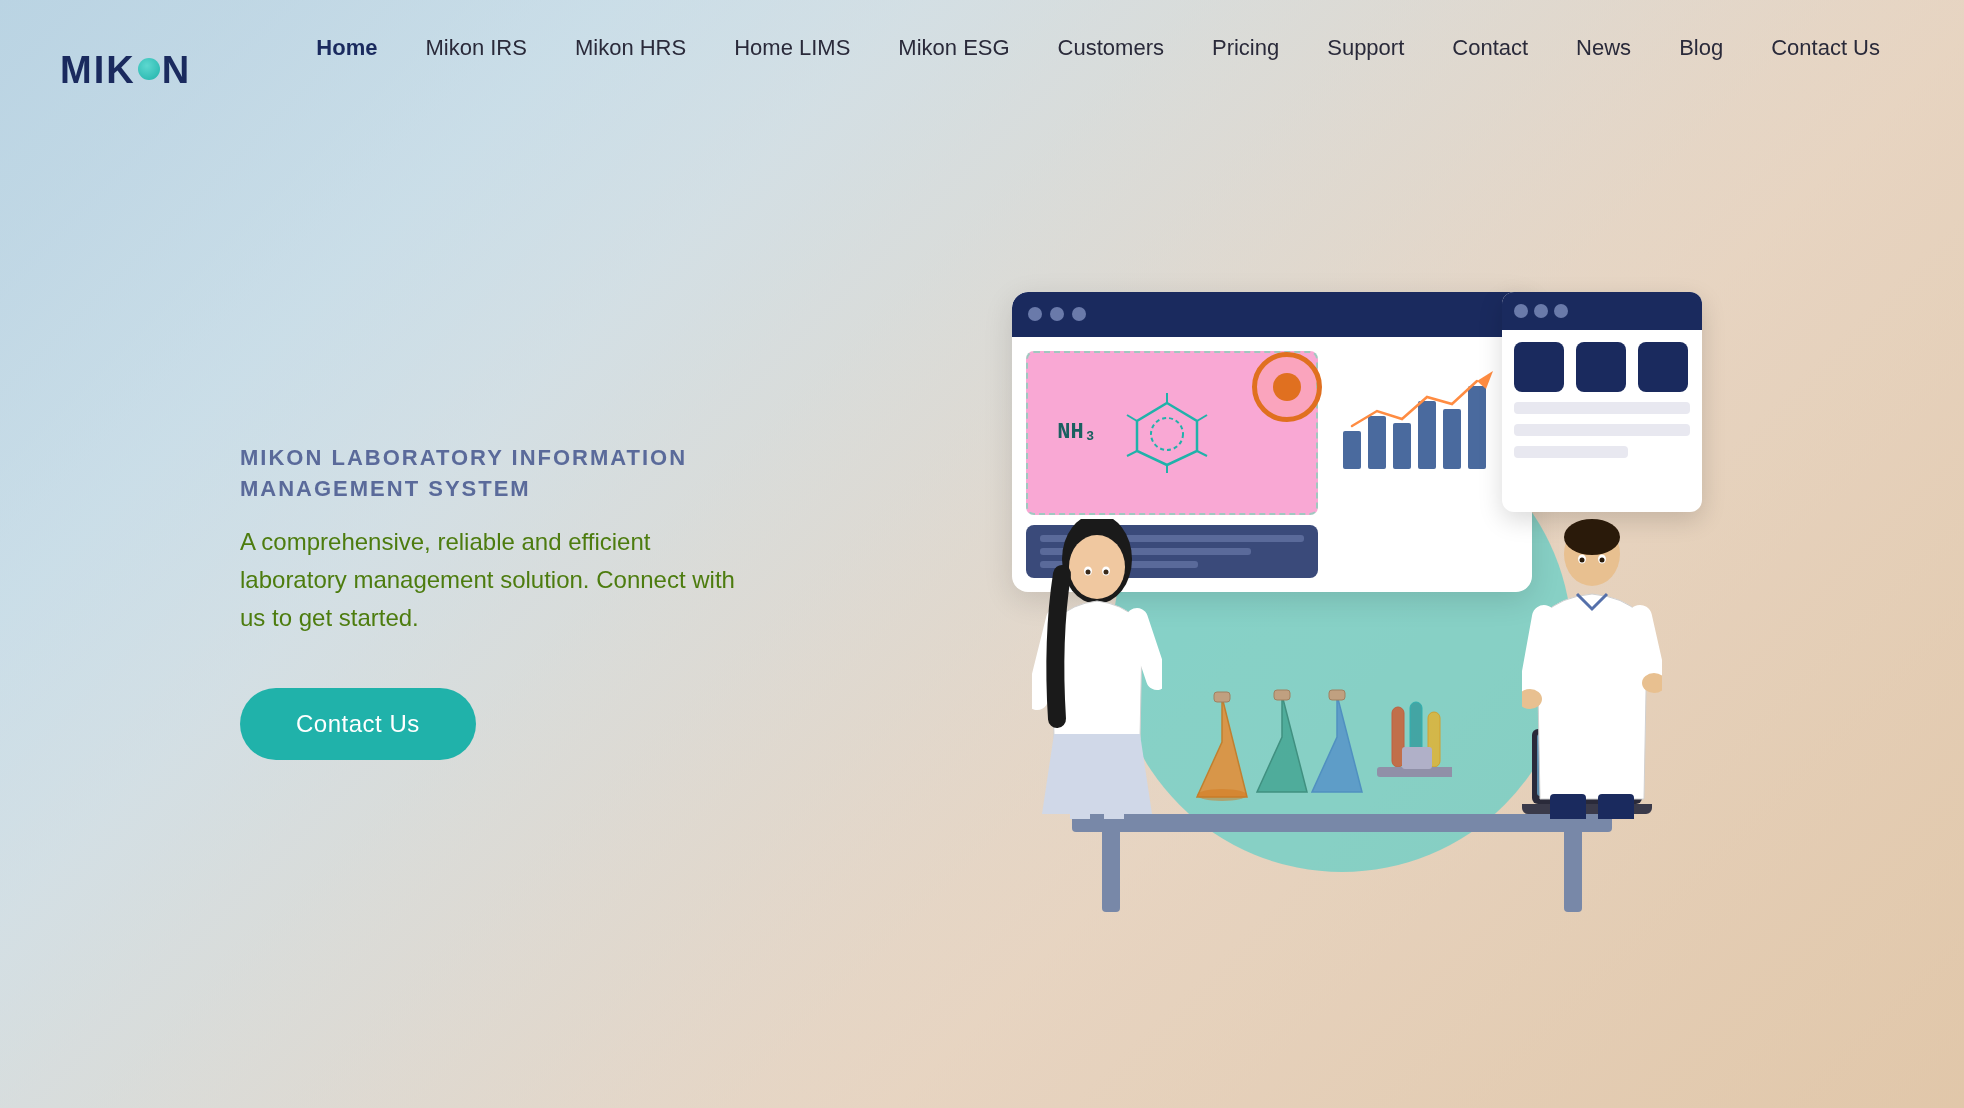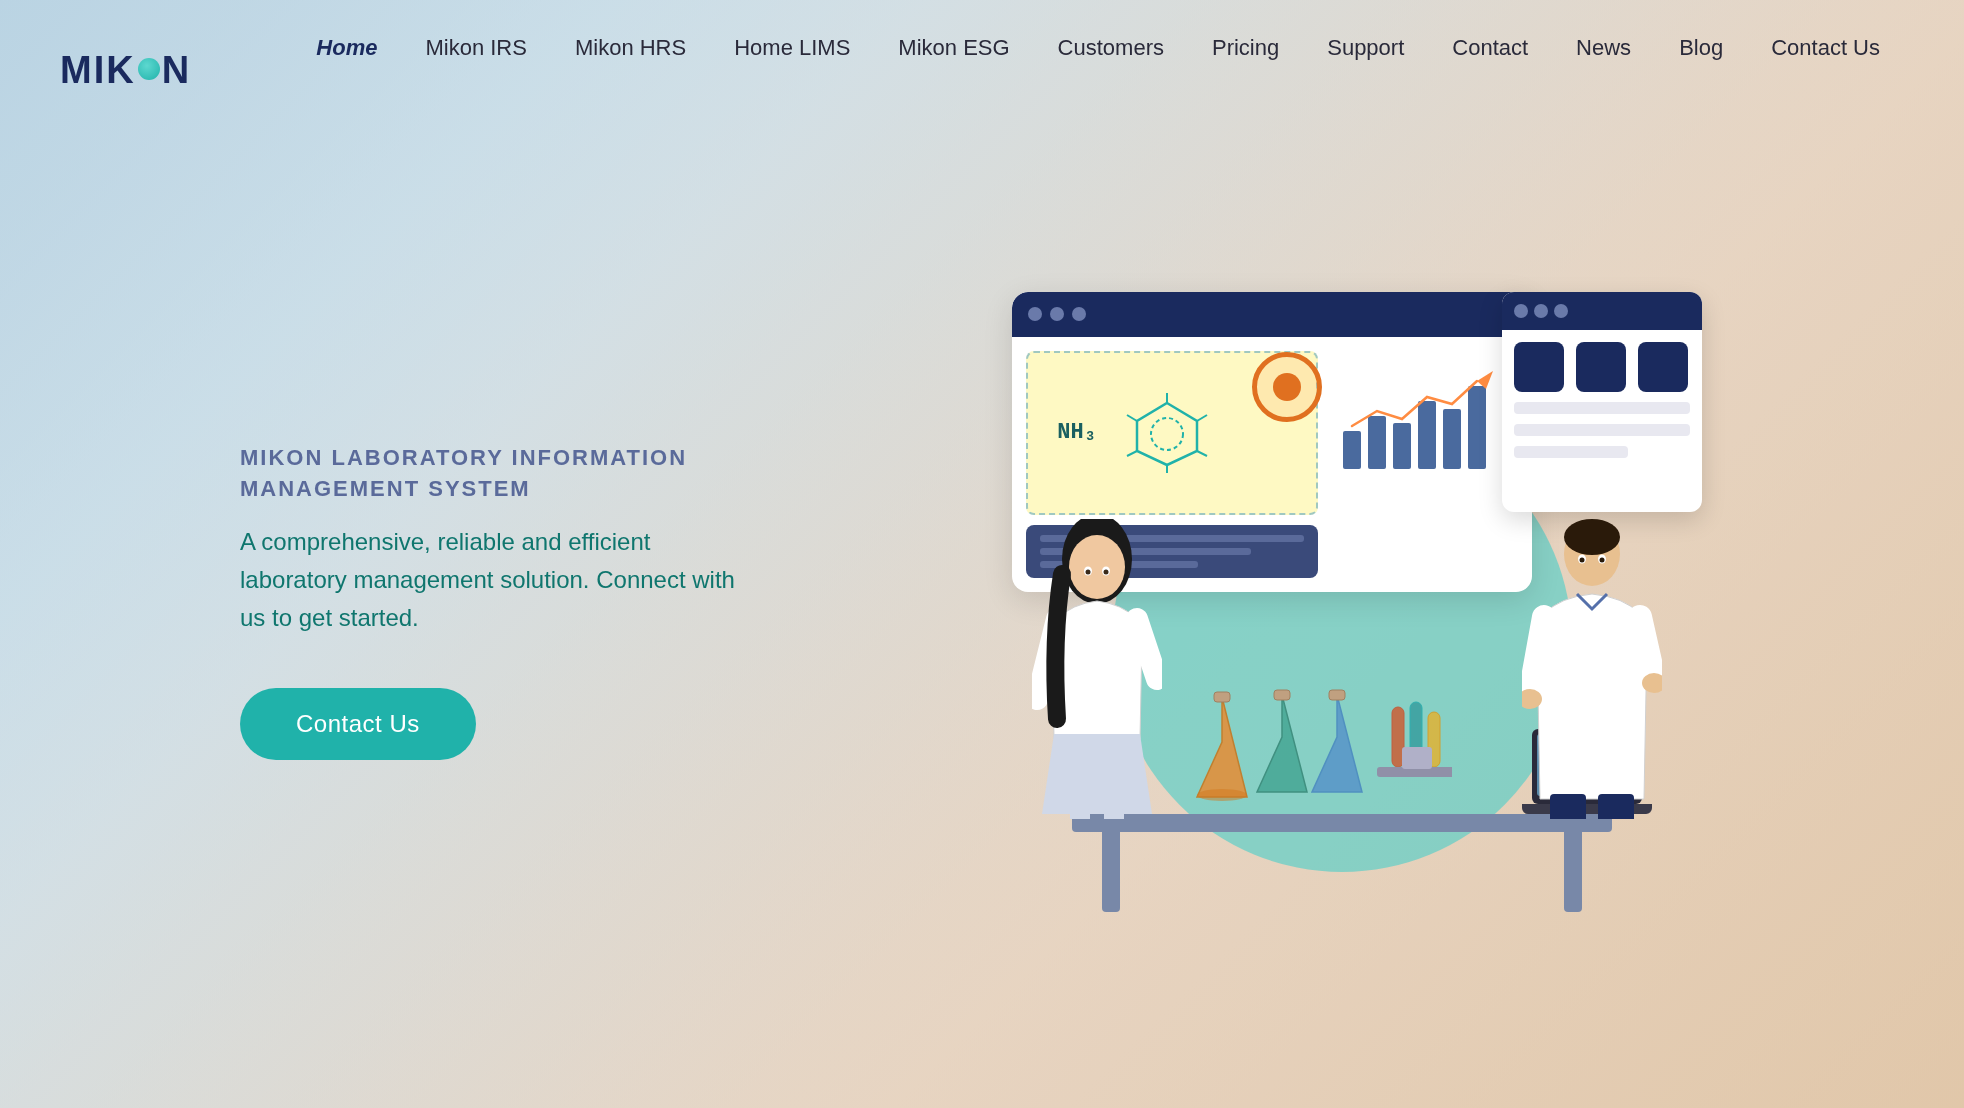"Home" .nav-link.active { font-style: italic -> none }
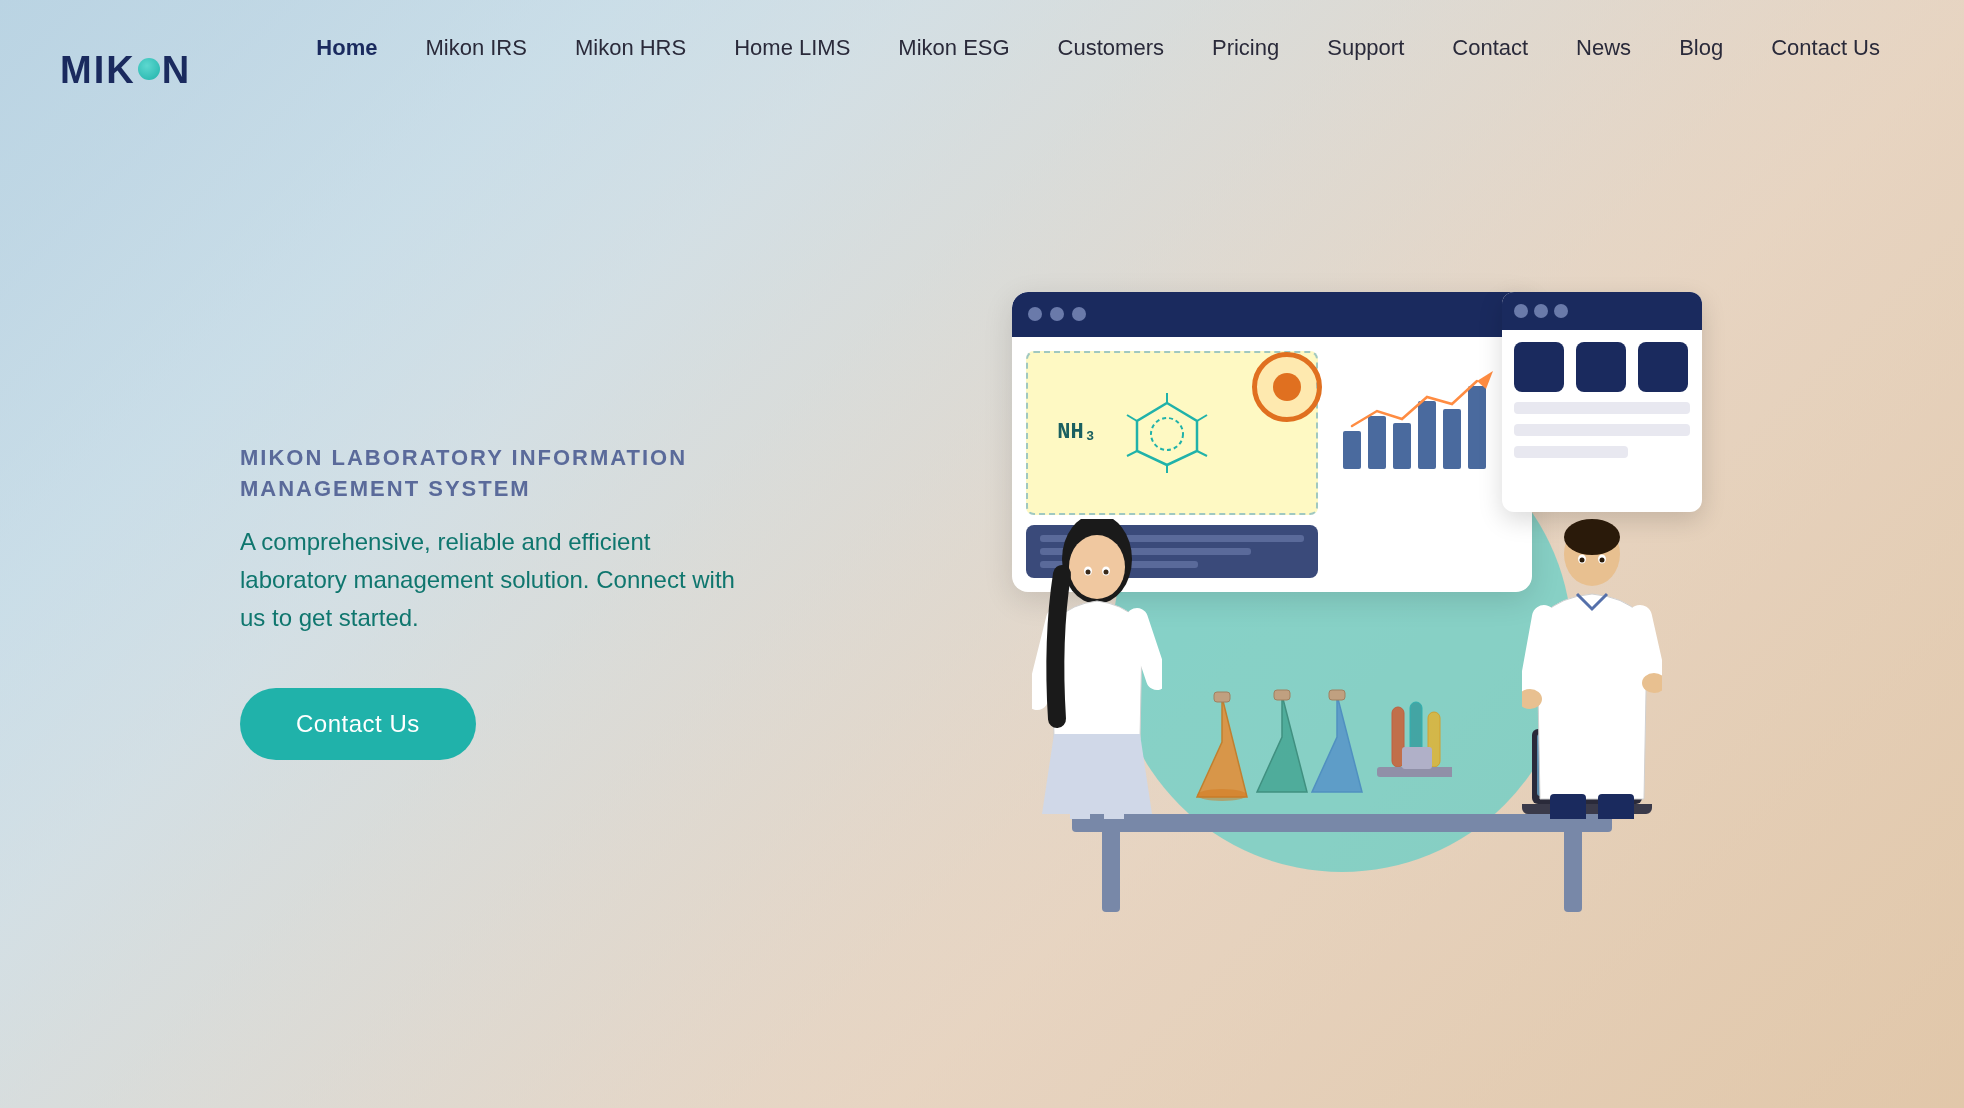"NH₃" .chem-box { background: #fef9c3 -> #f9a8d4 }
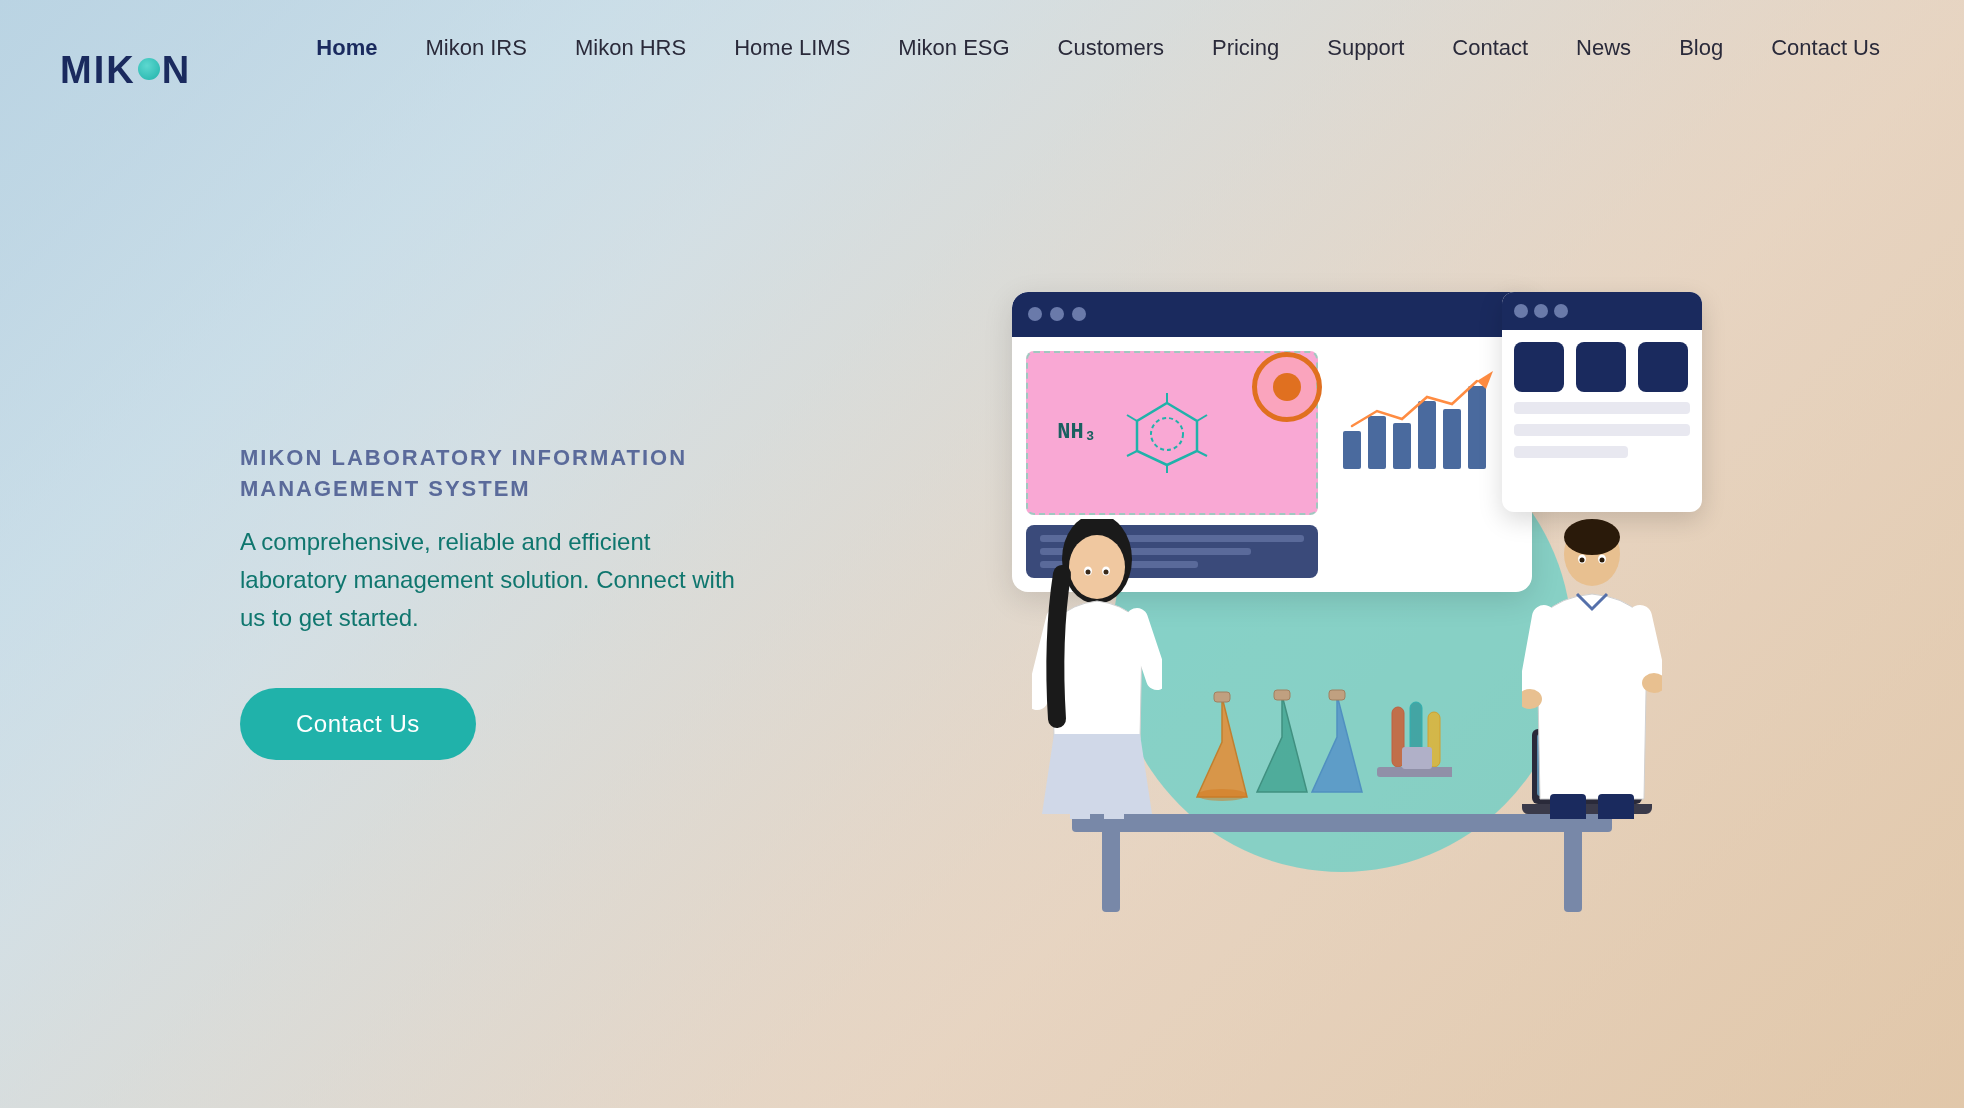"A comprehensive, reliable and efficient" .hero-description { color: #0f766e -> #4d7c0f }
